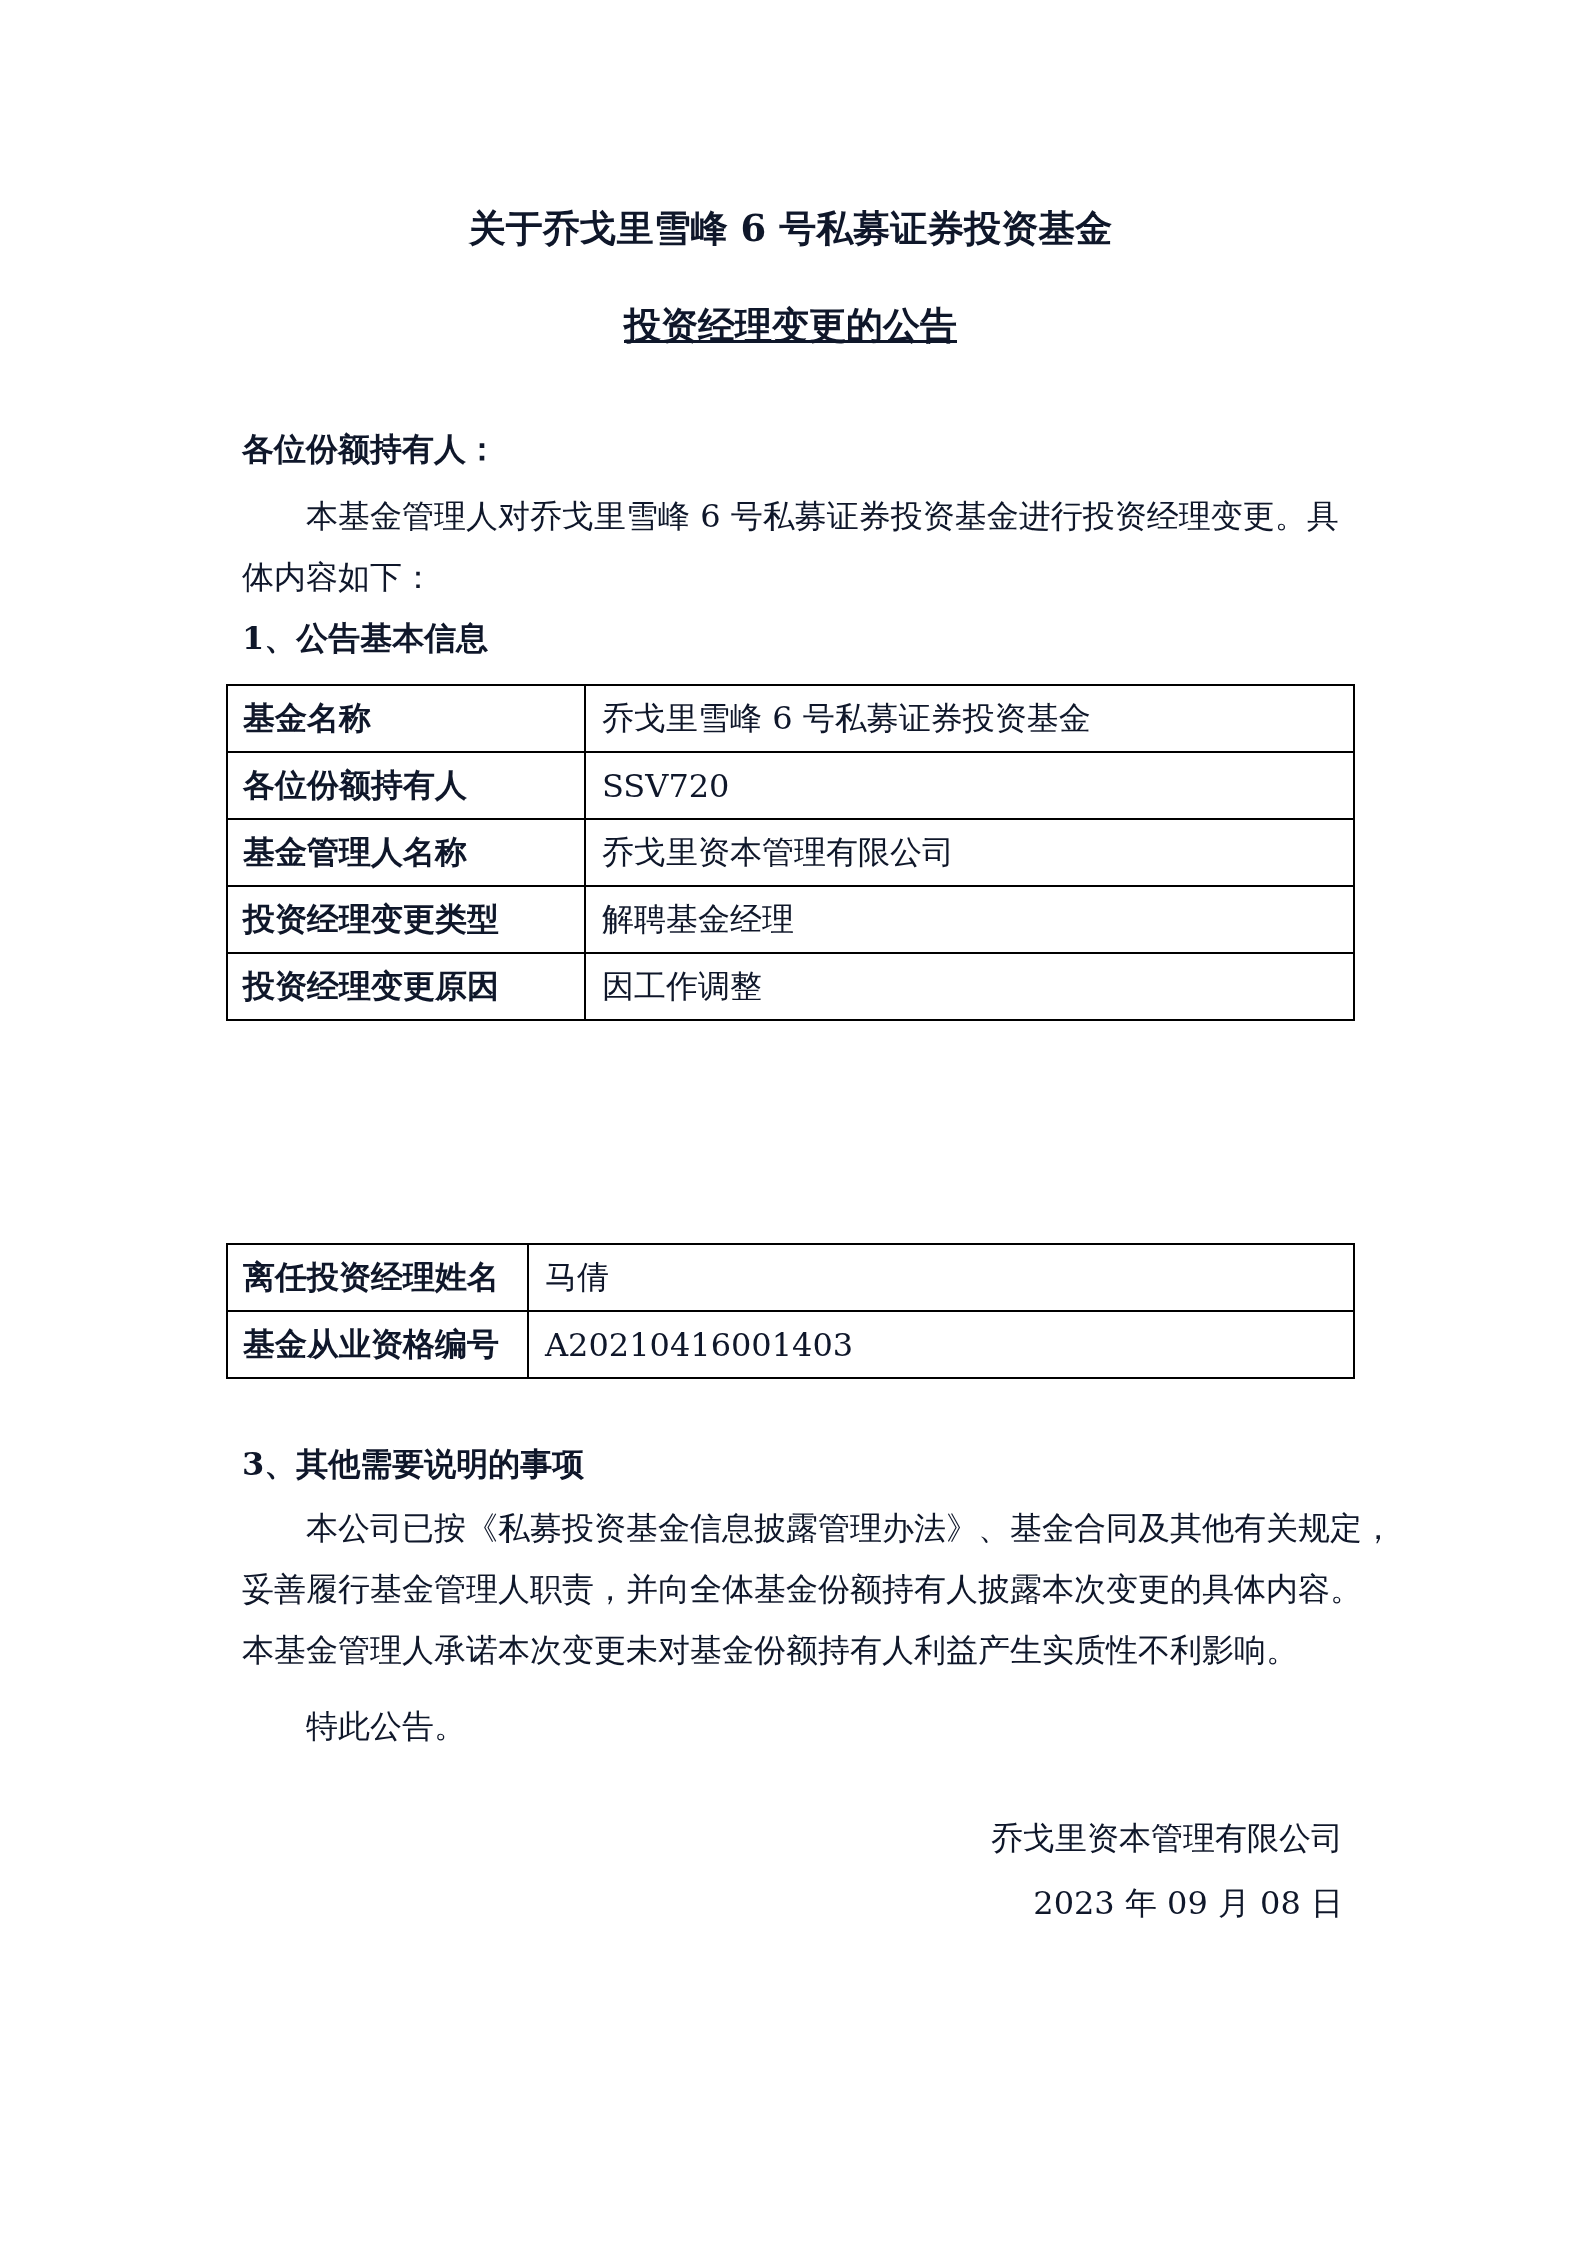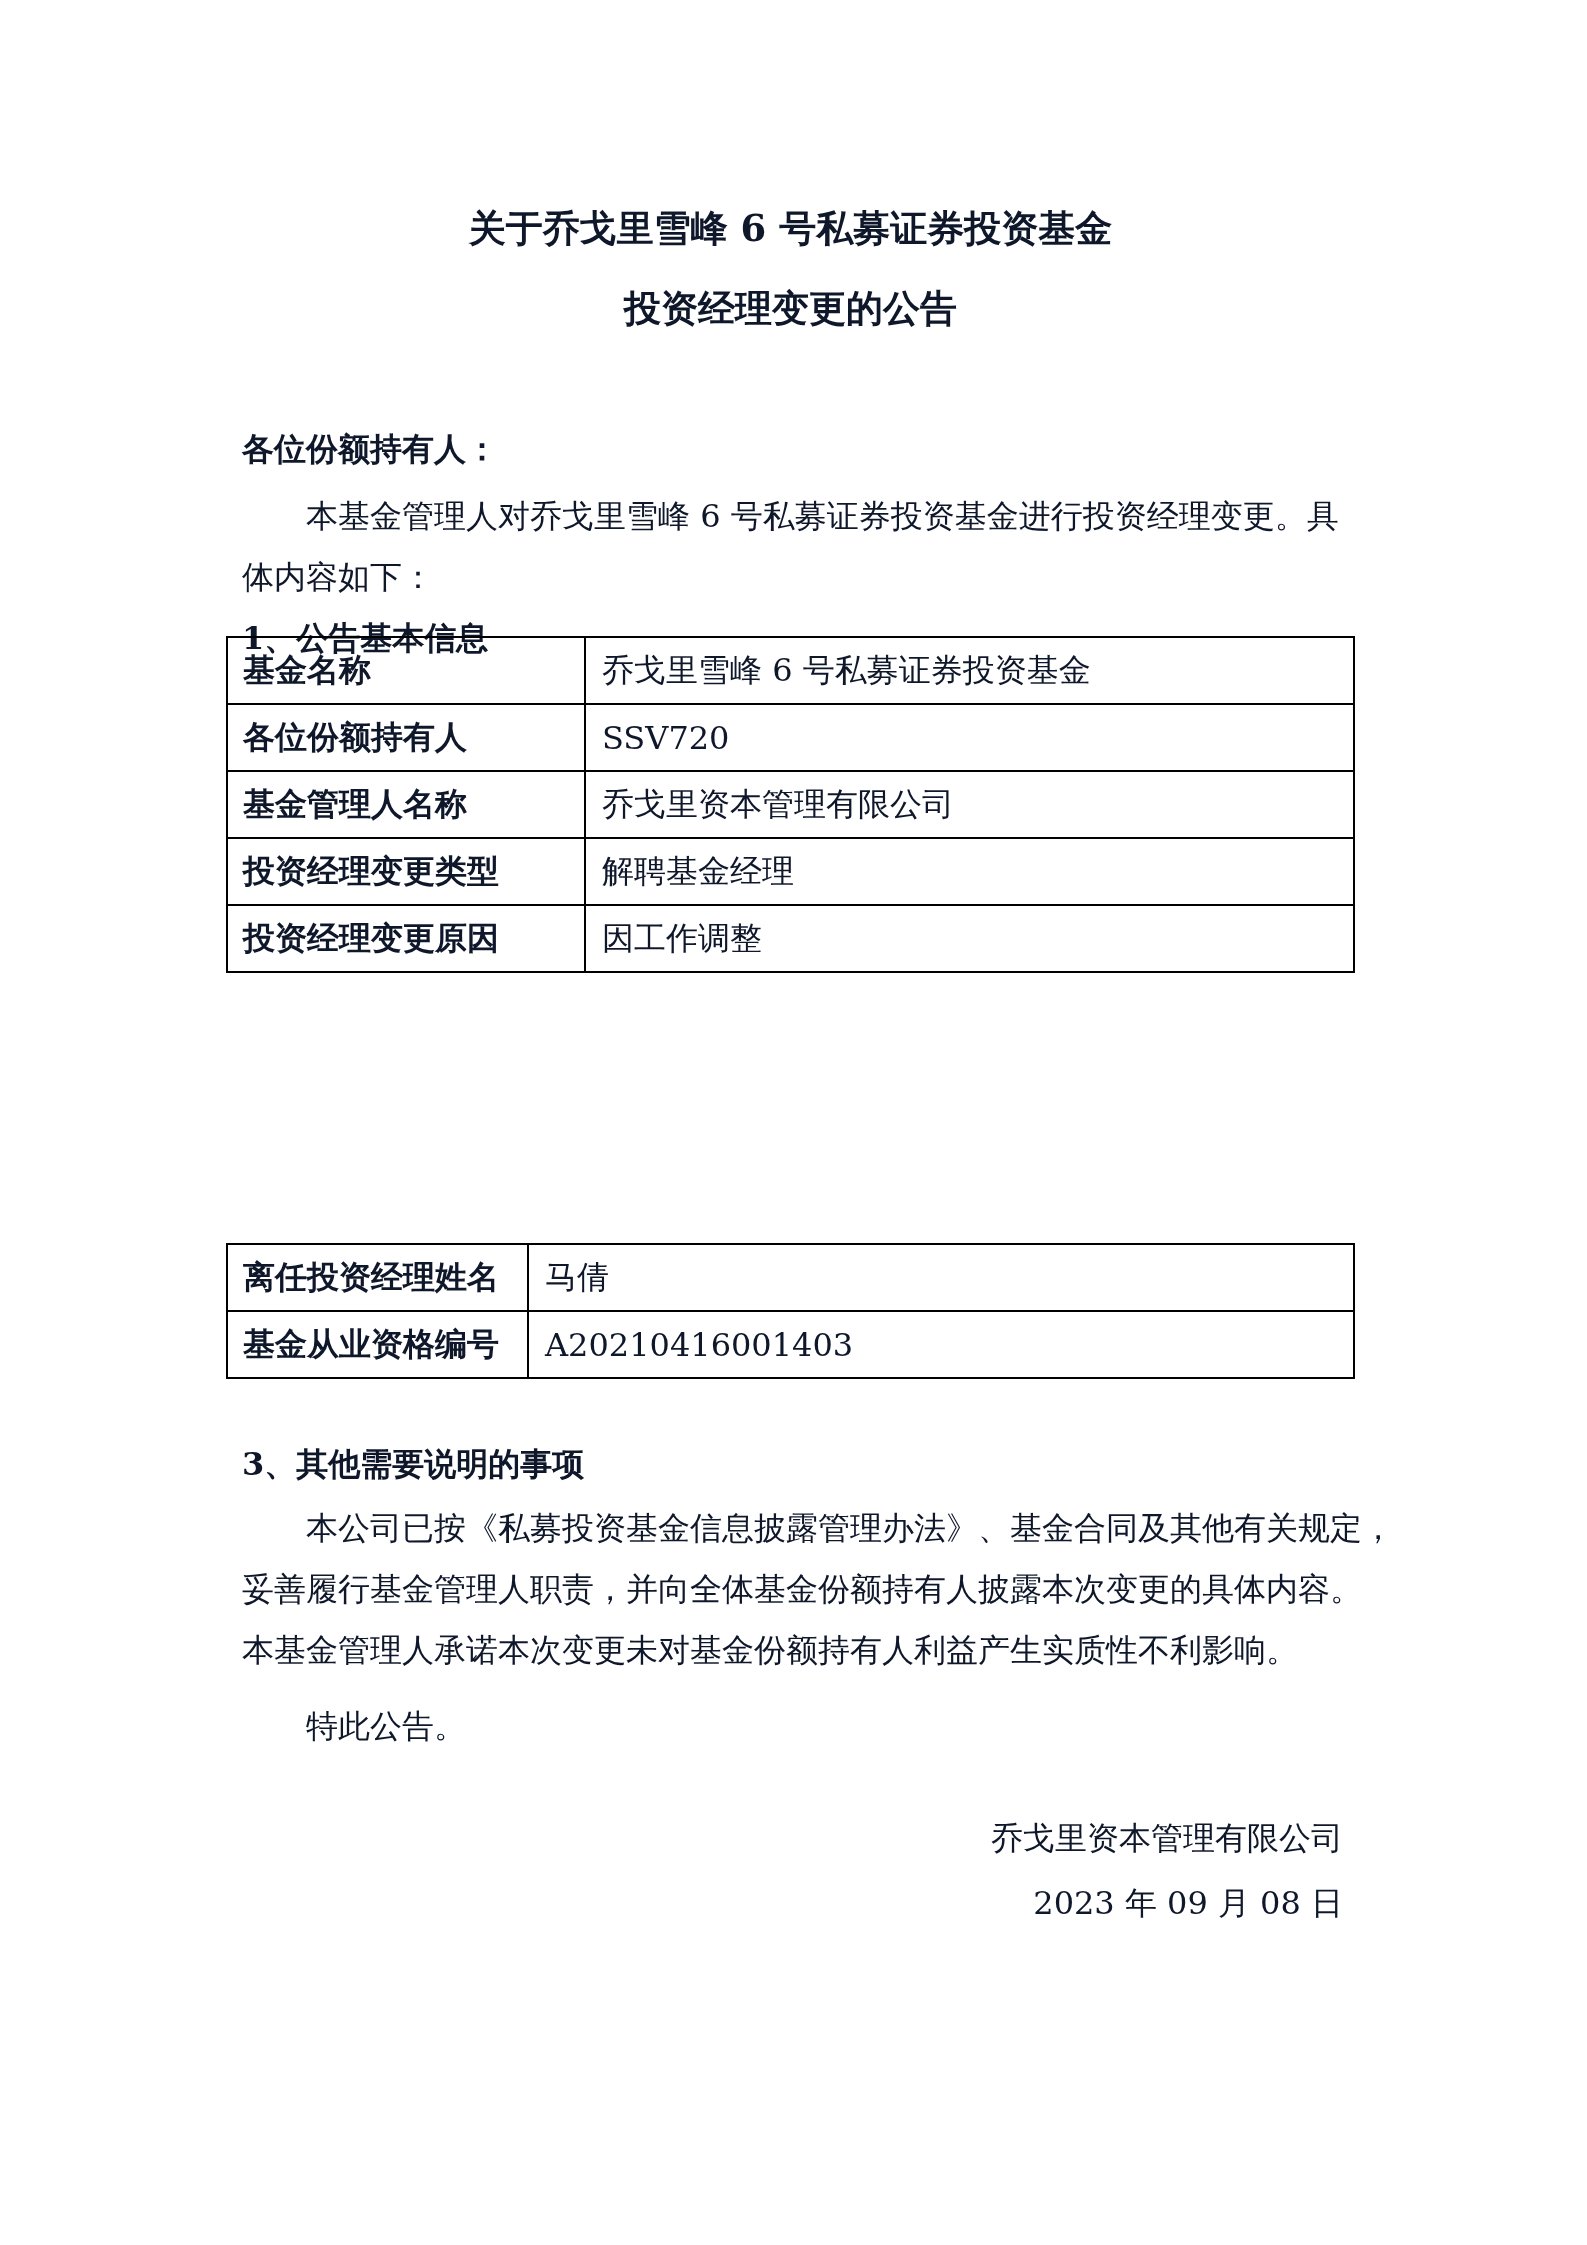"投资经理变更的公告" .title-2 { text-decoration: none -> underline; top: 278px -> 295px }
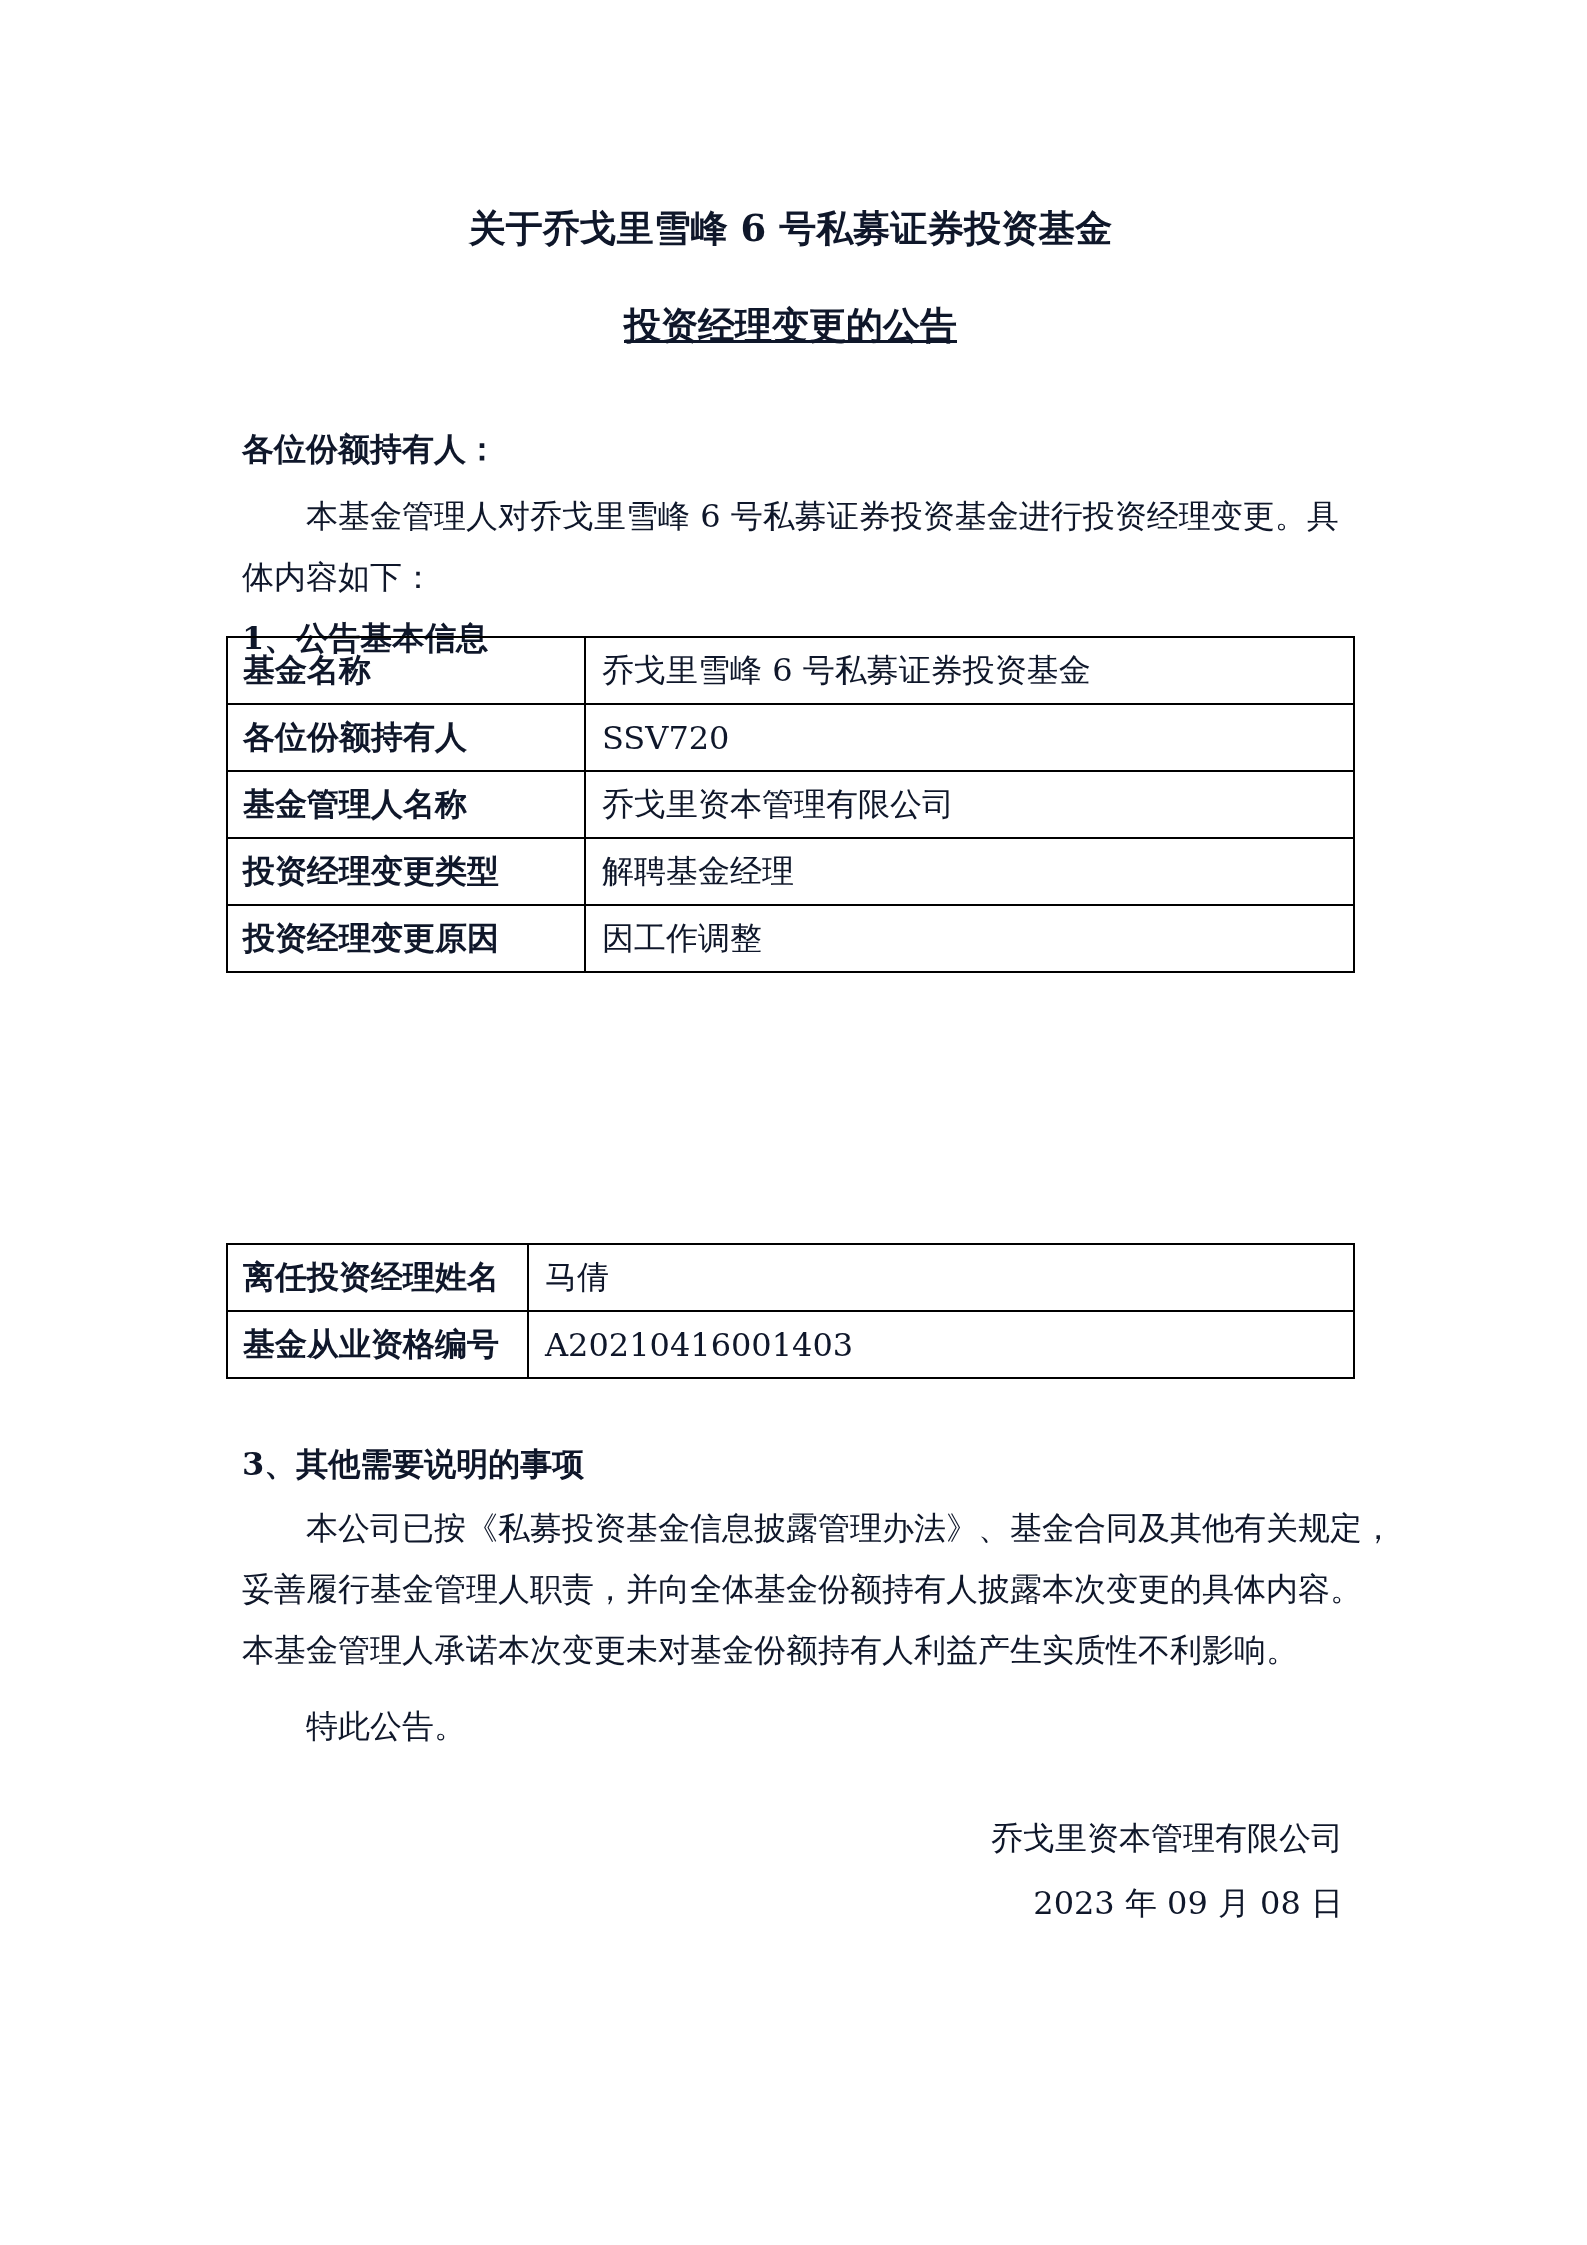"基金名称" .table-1 { top: 636px -> 684px }
